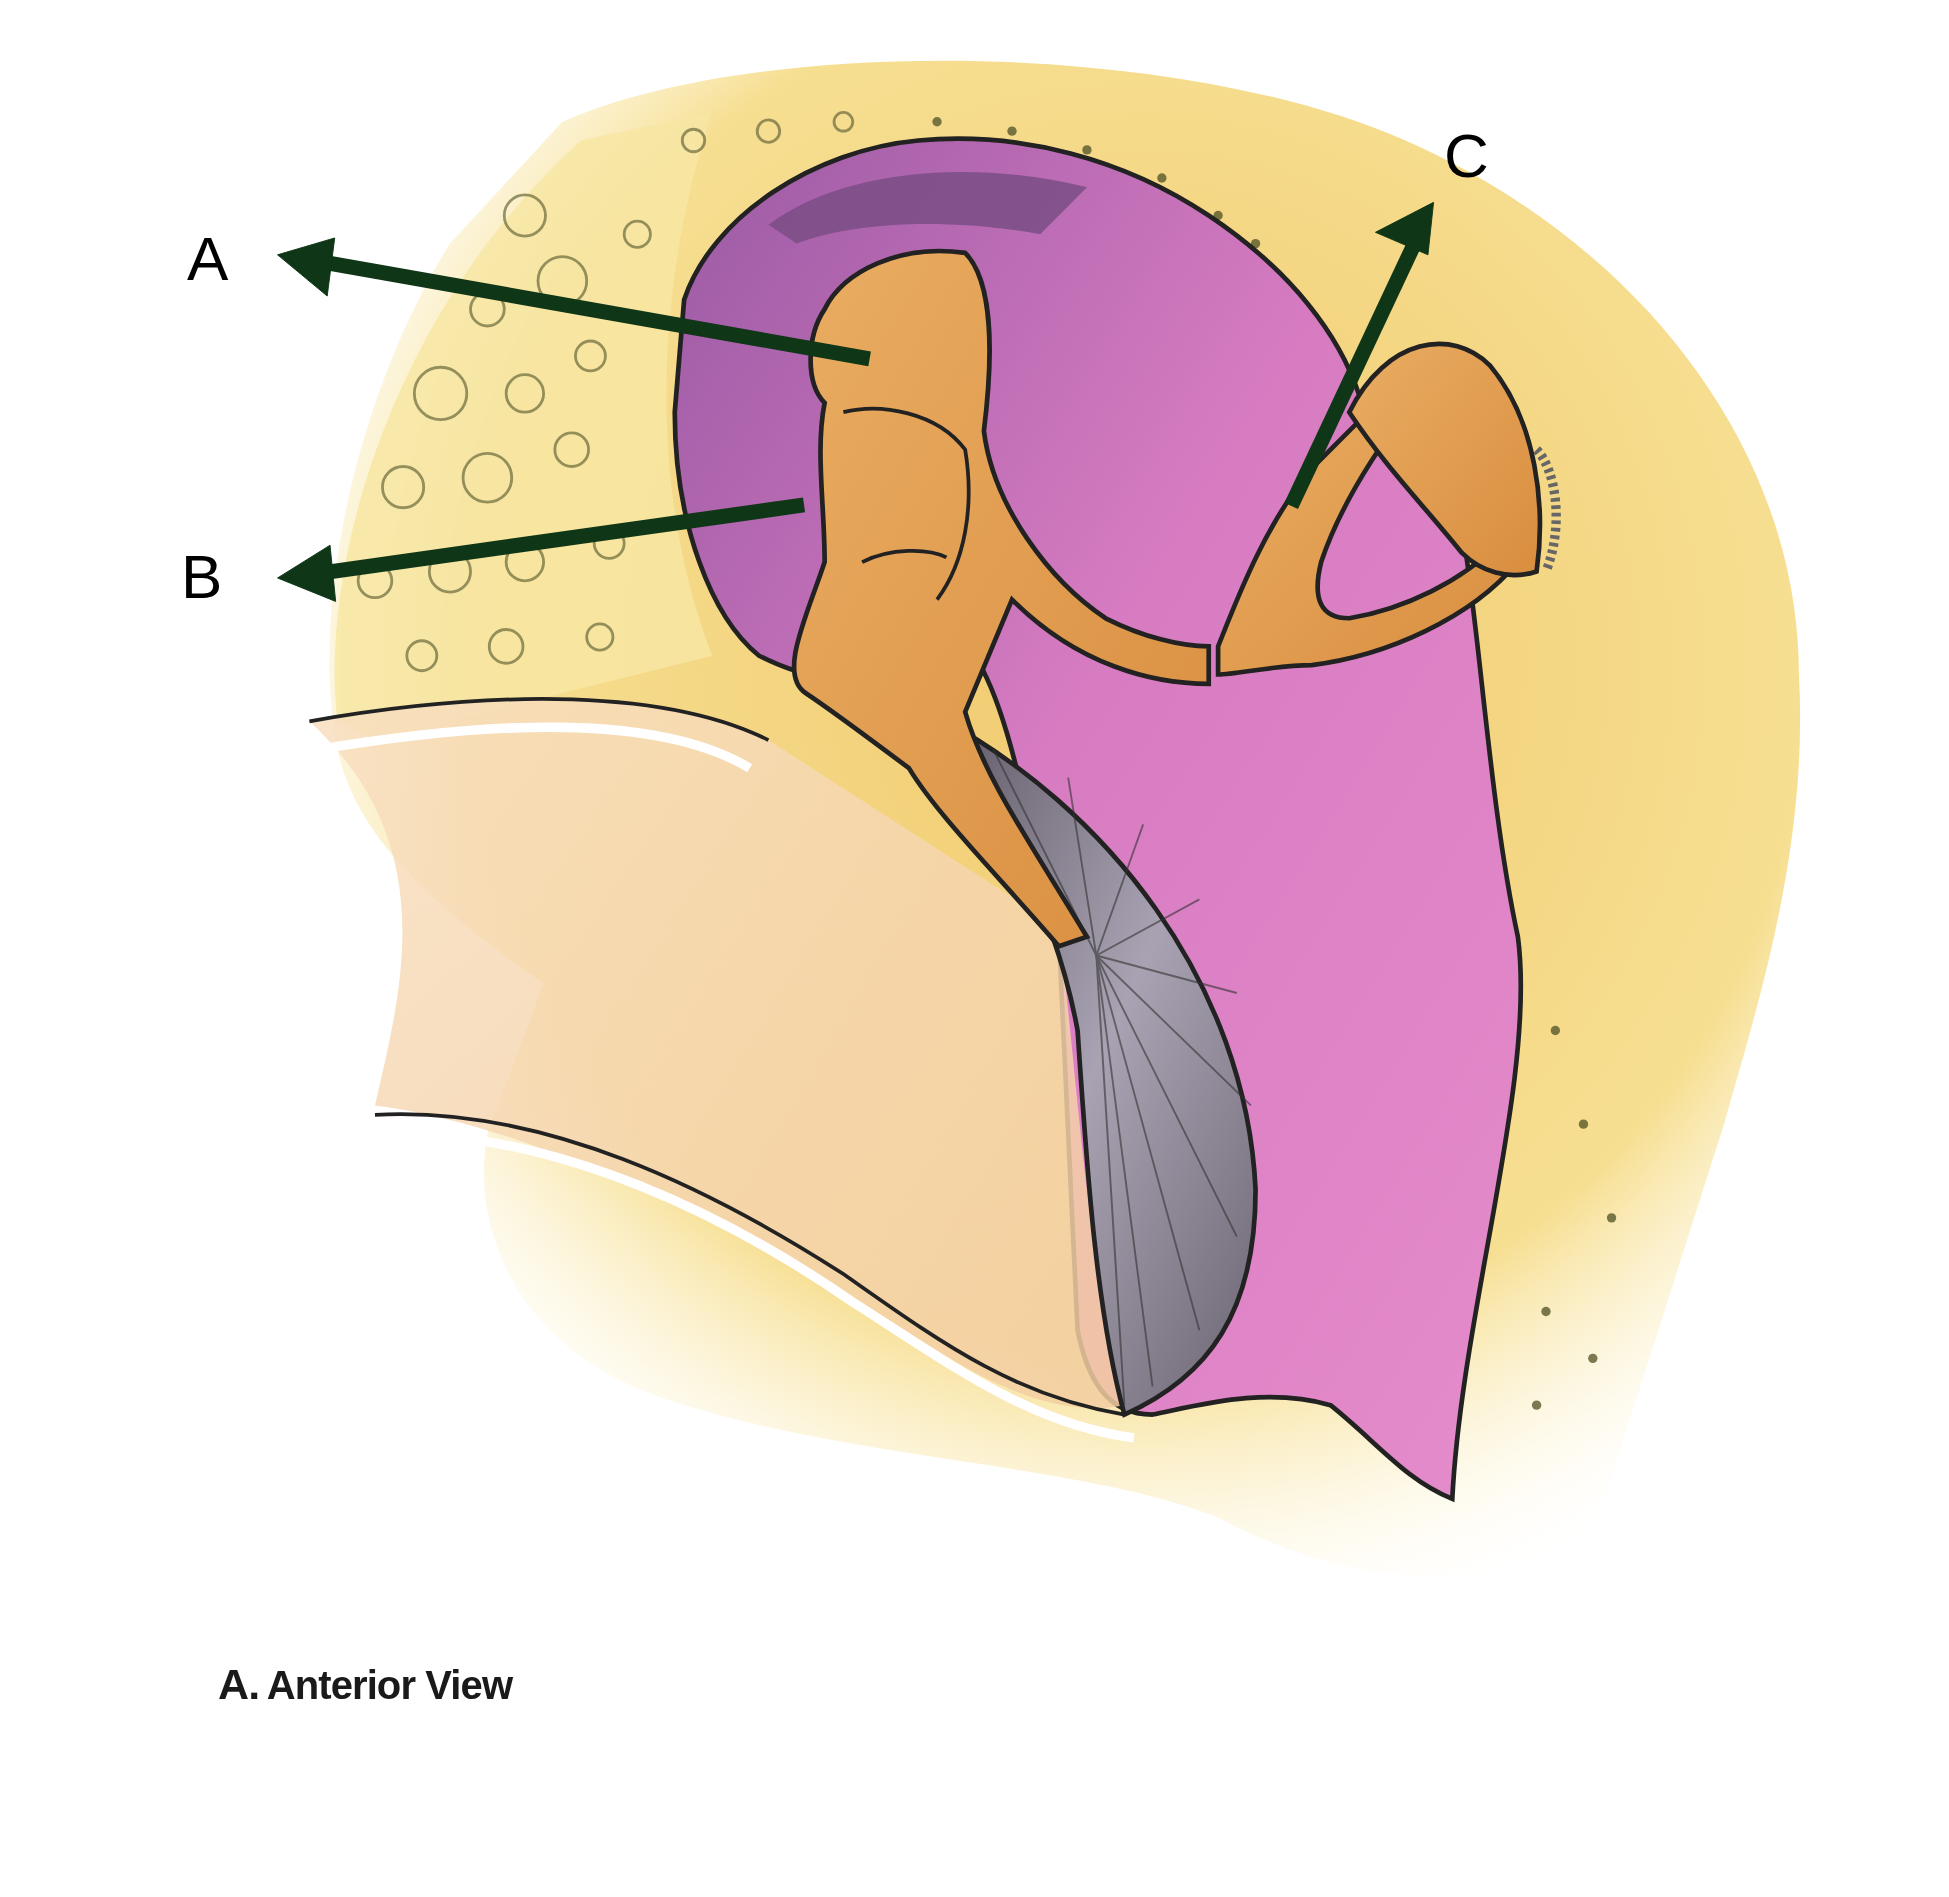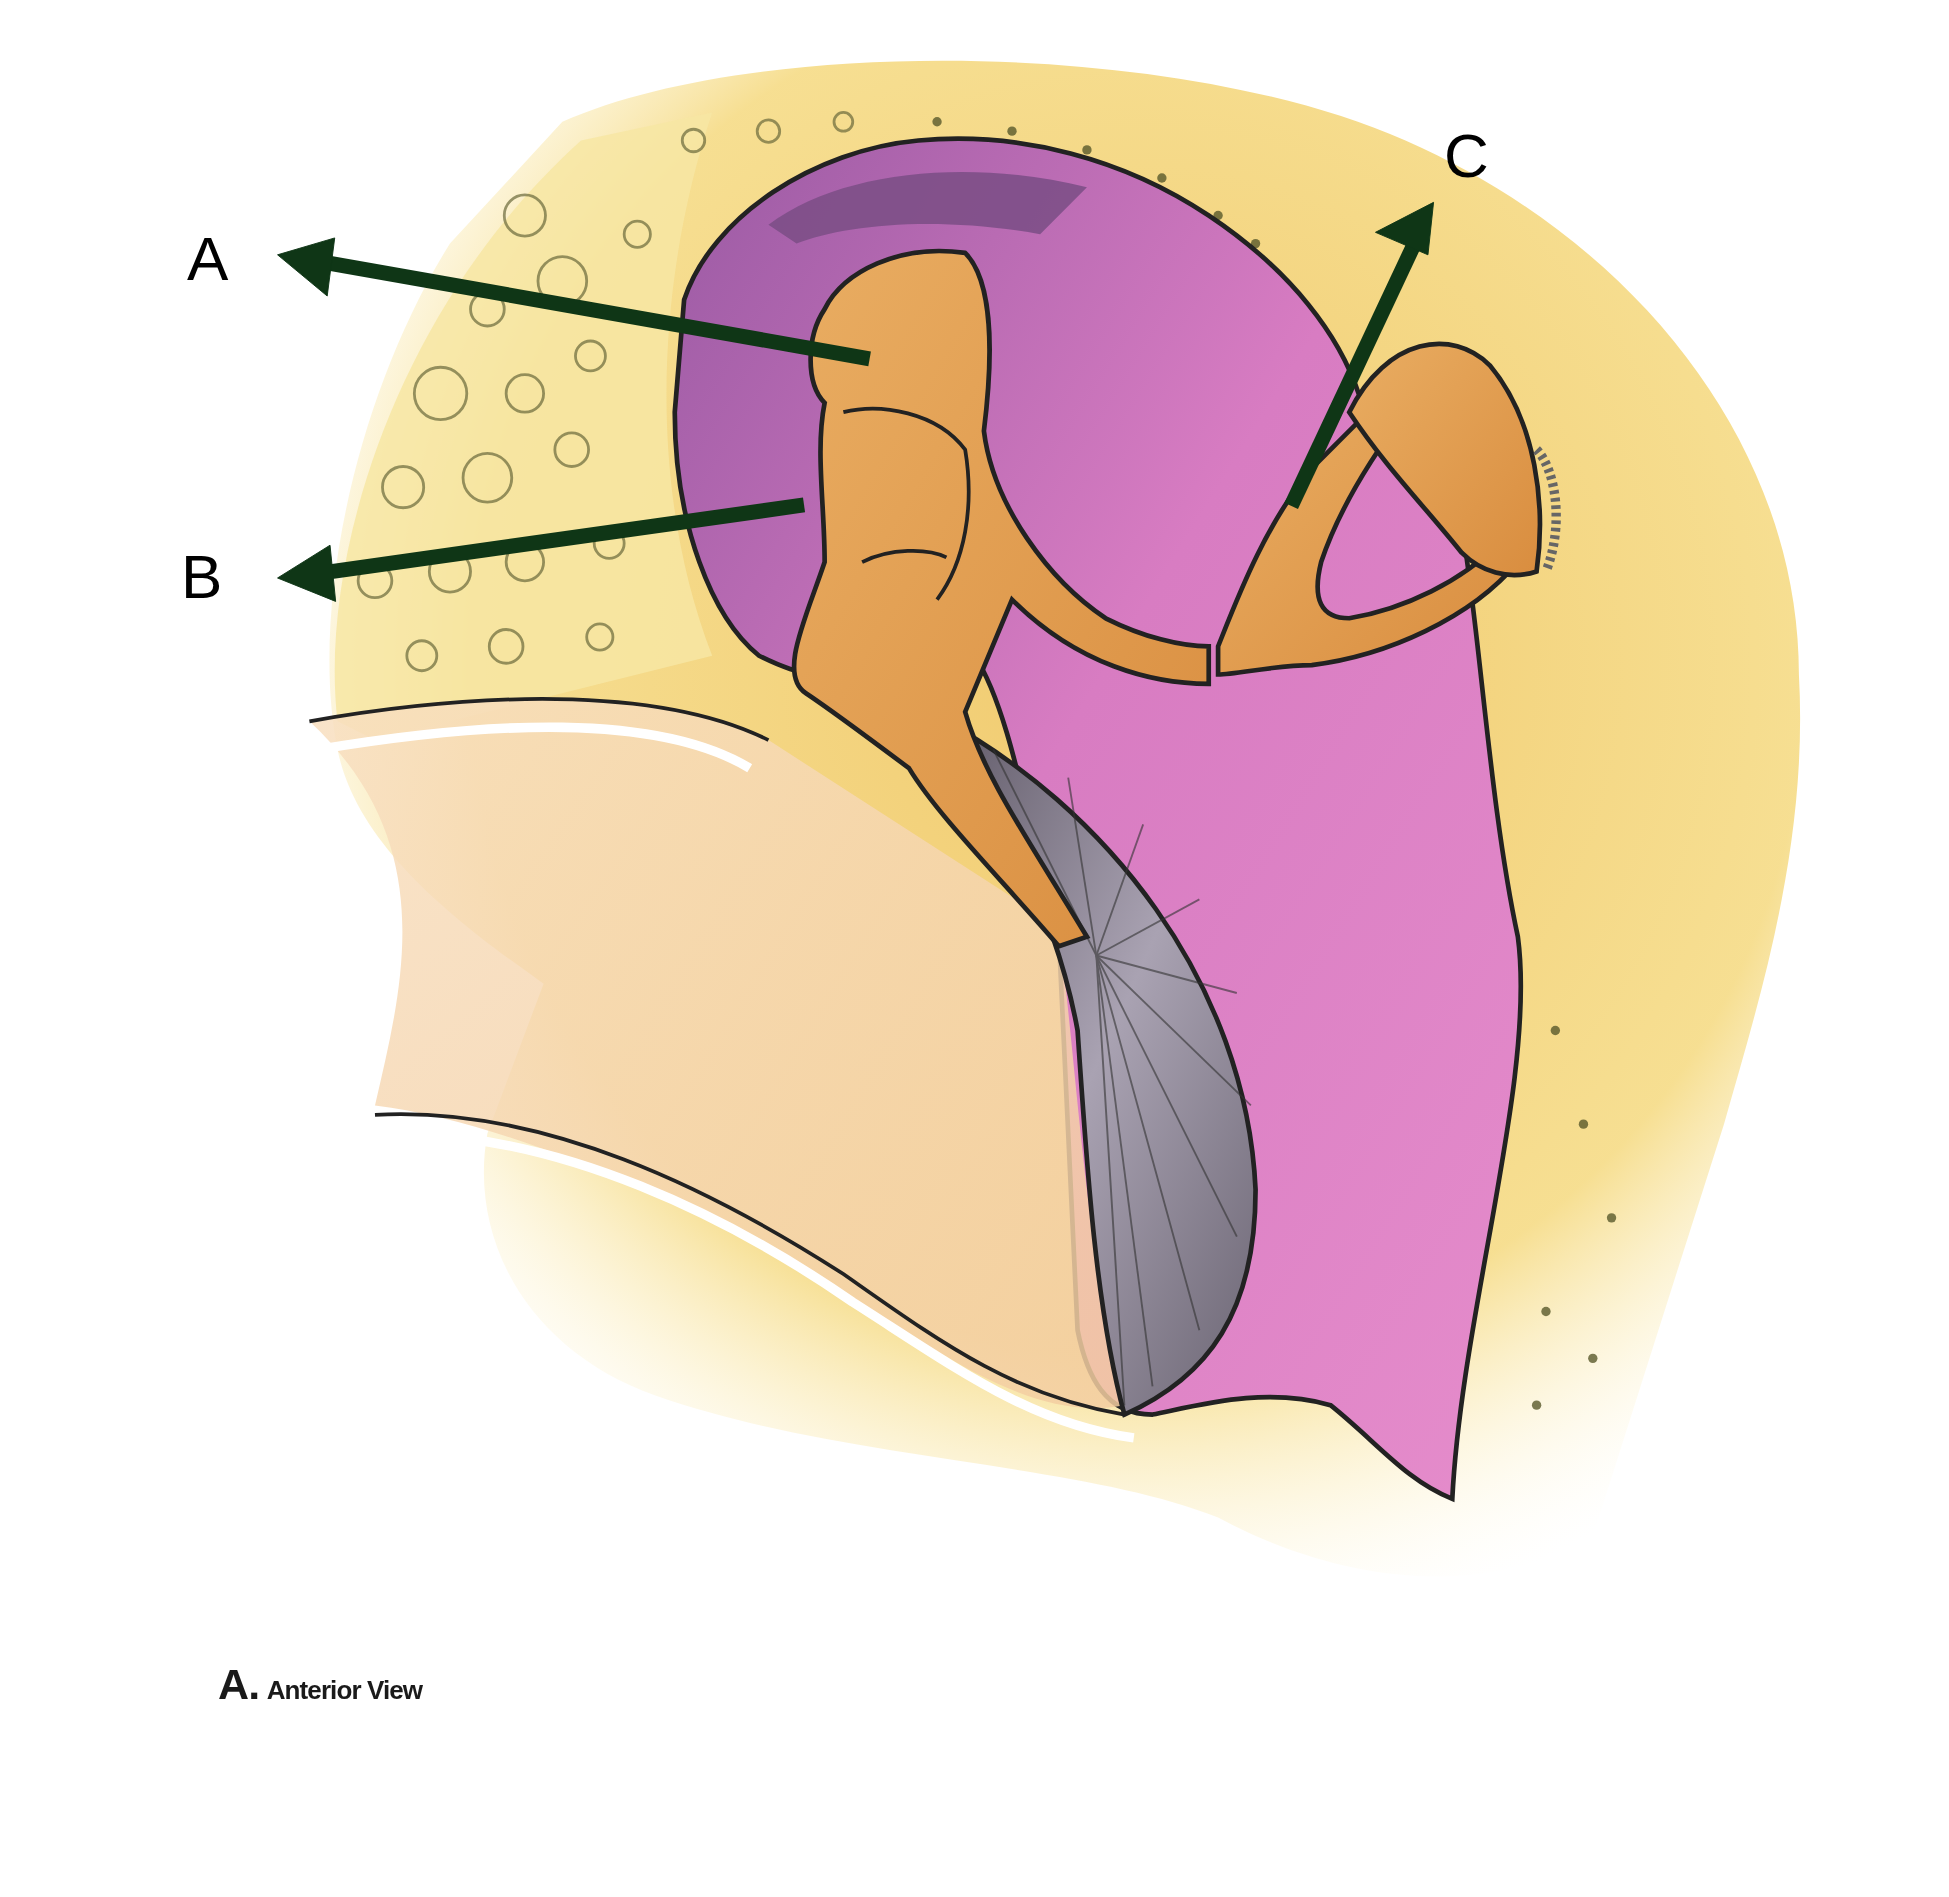"Anterior View" .caption .cap-text { font-size: 26px -> 40px }
